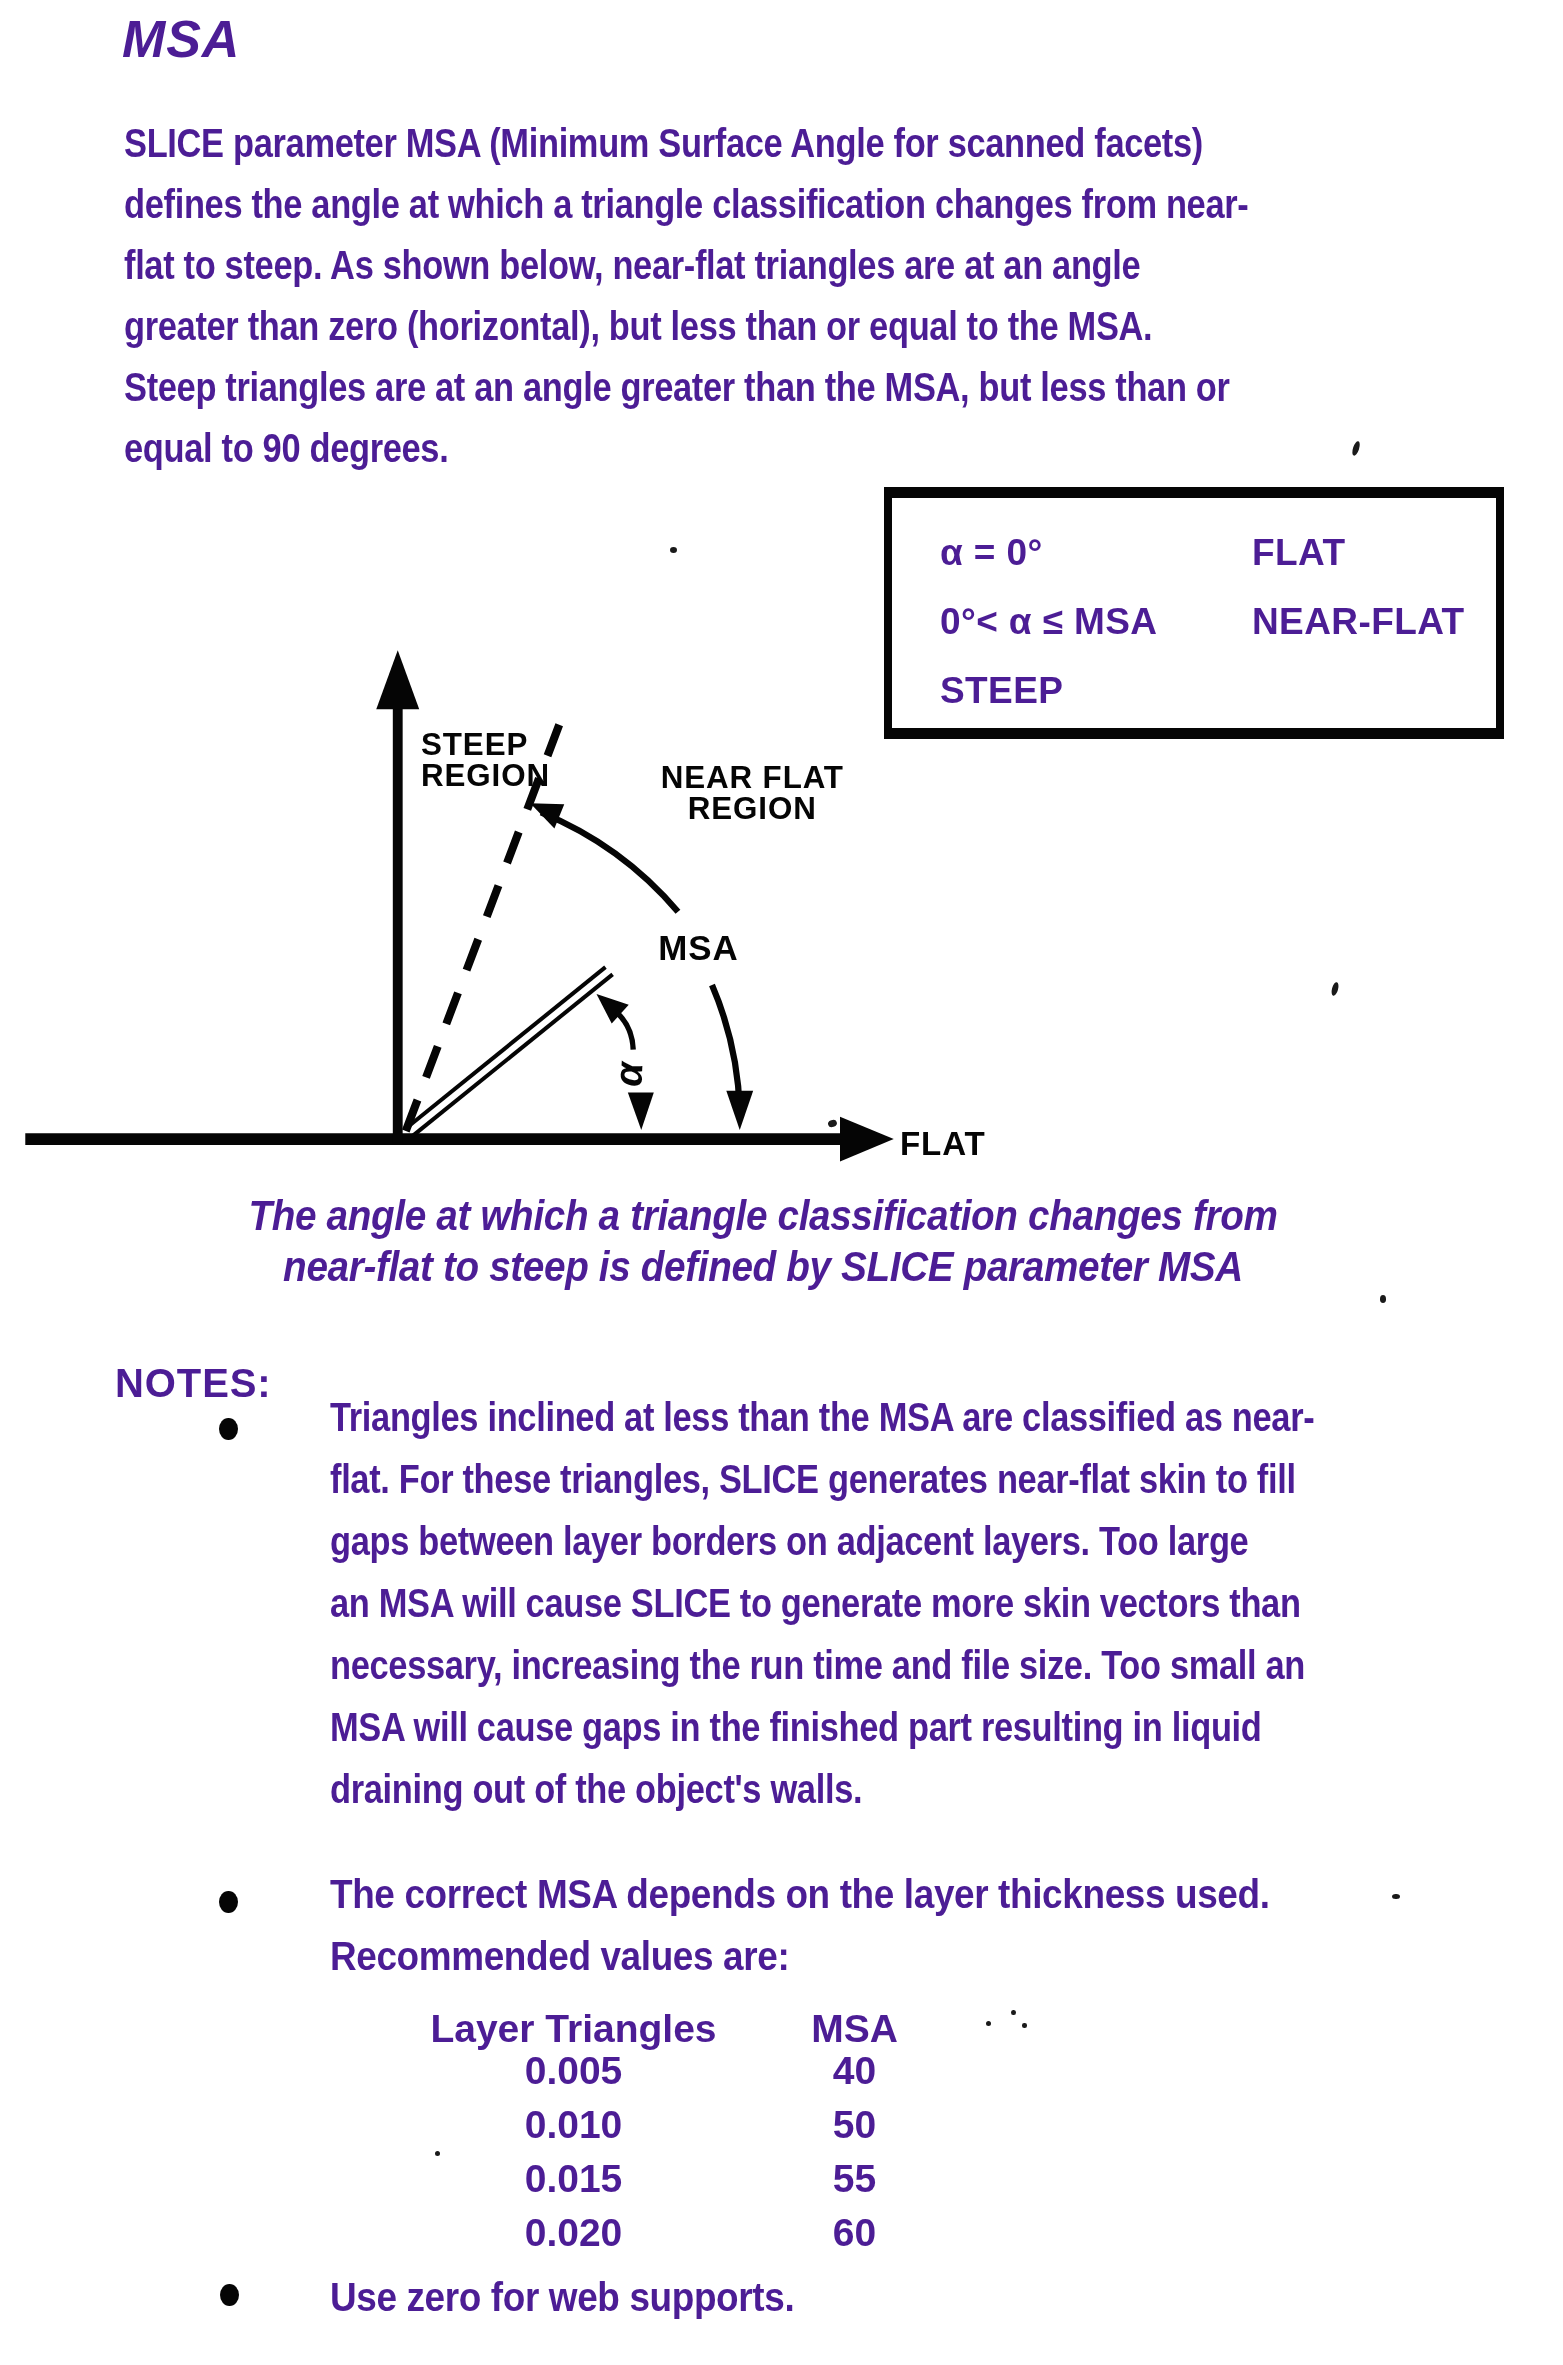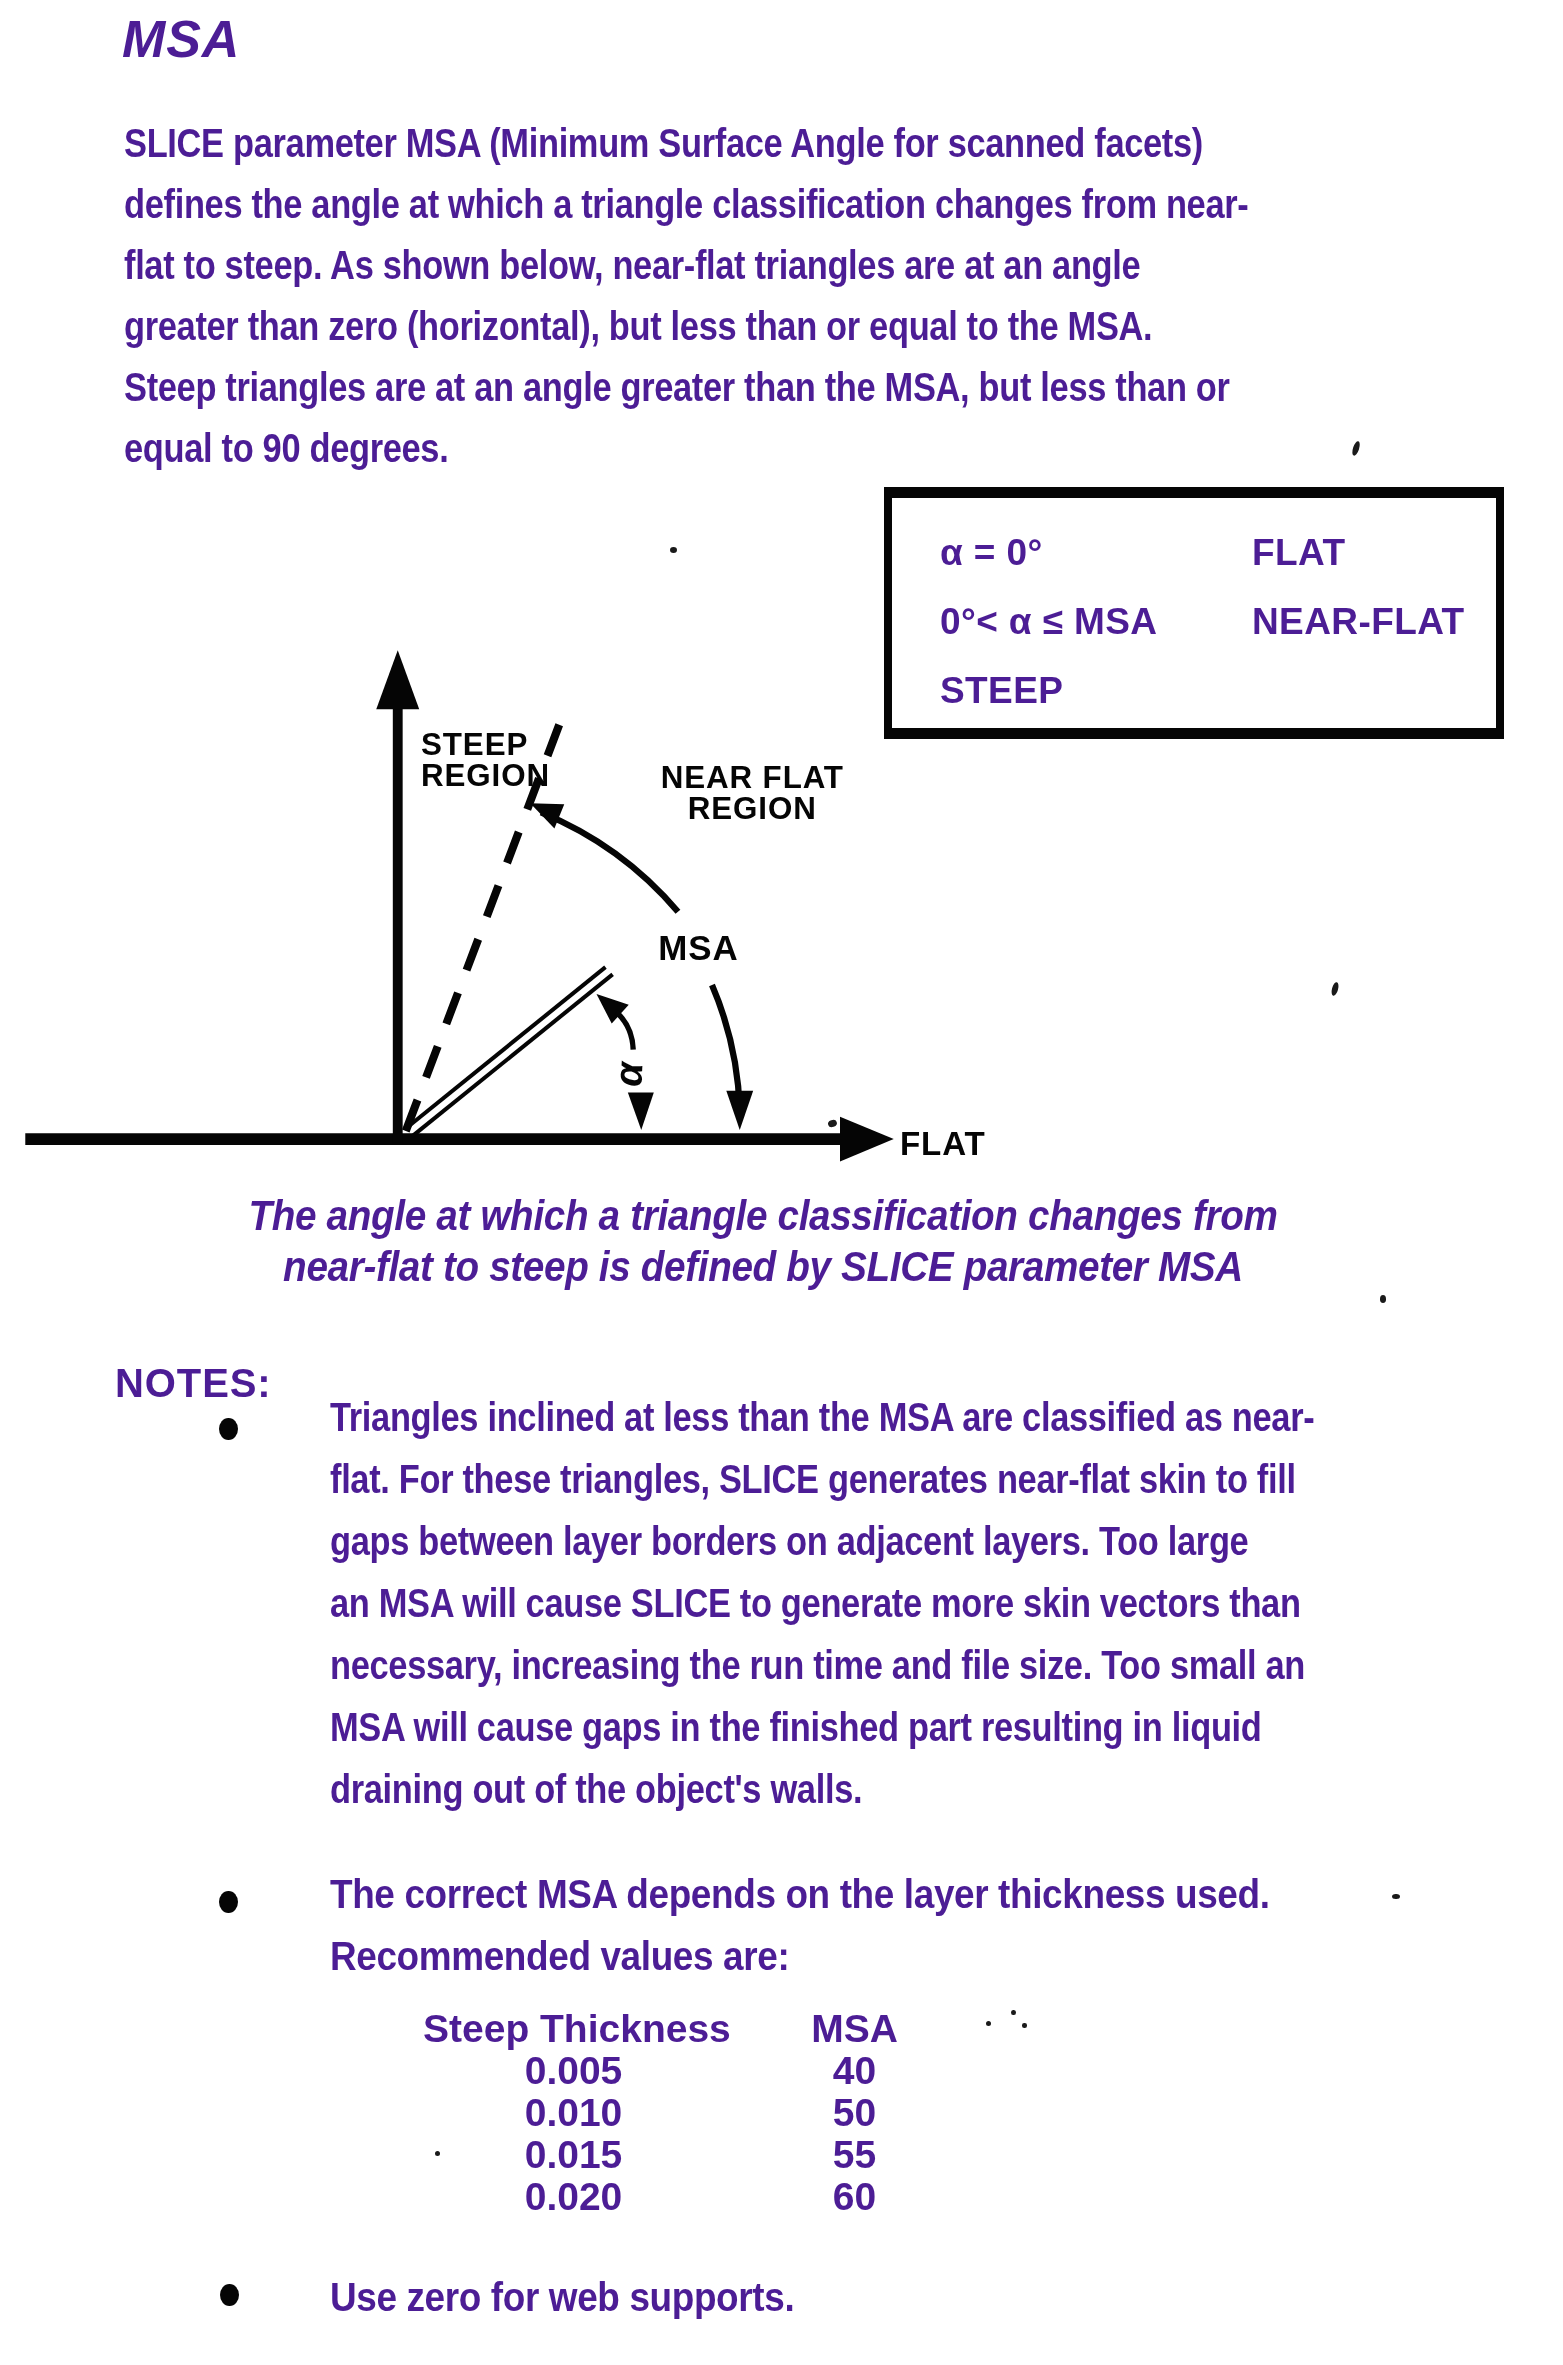"Steep Thickness" div.th { text: Steep Thickness -> Layer Triangles }
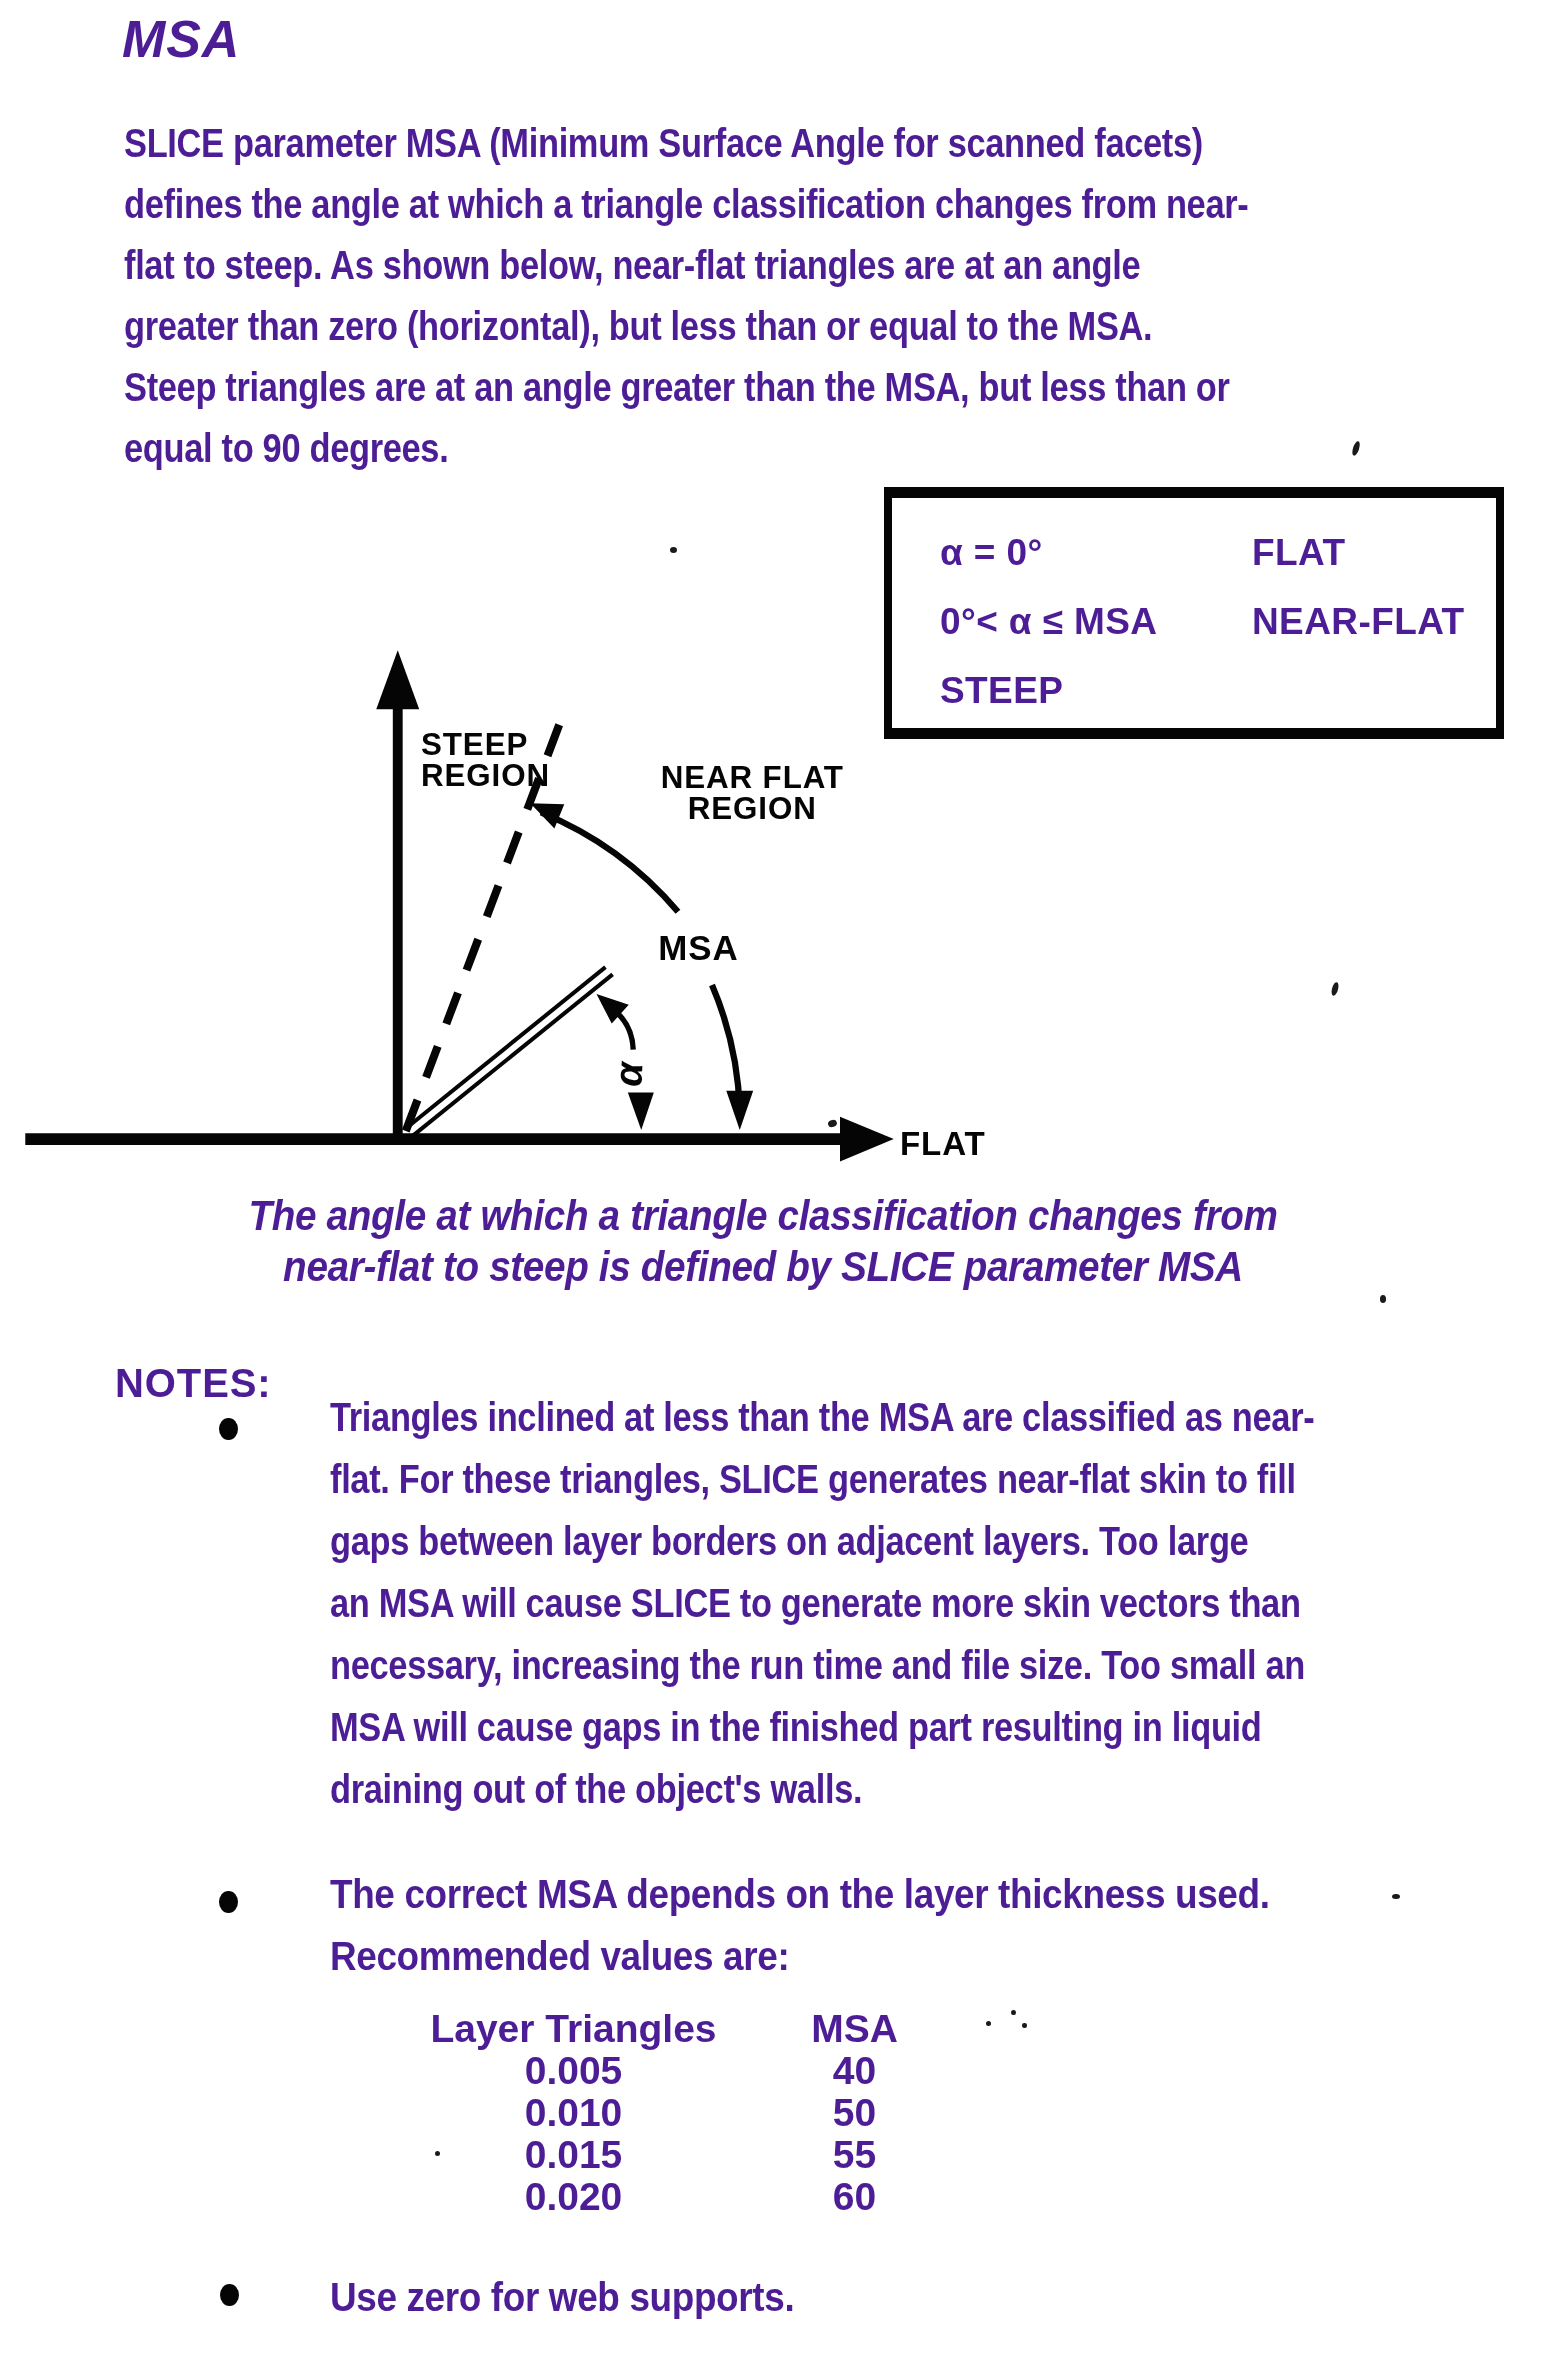"0.010" .msa-table .td { margin-top: none -> 12px }
